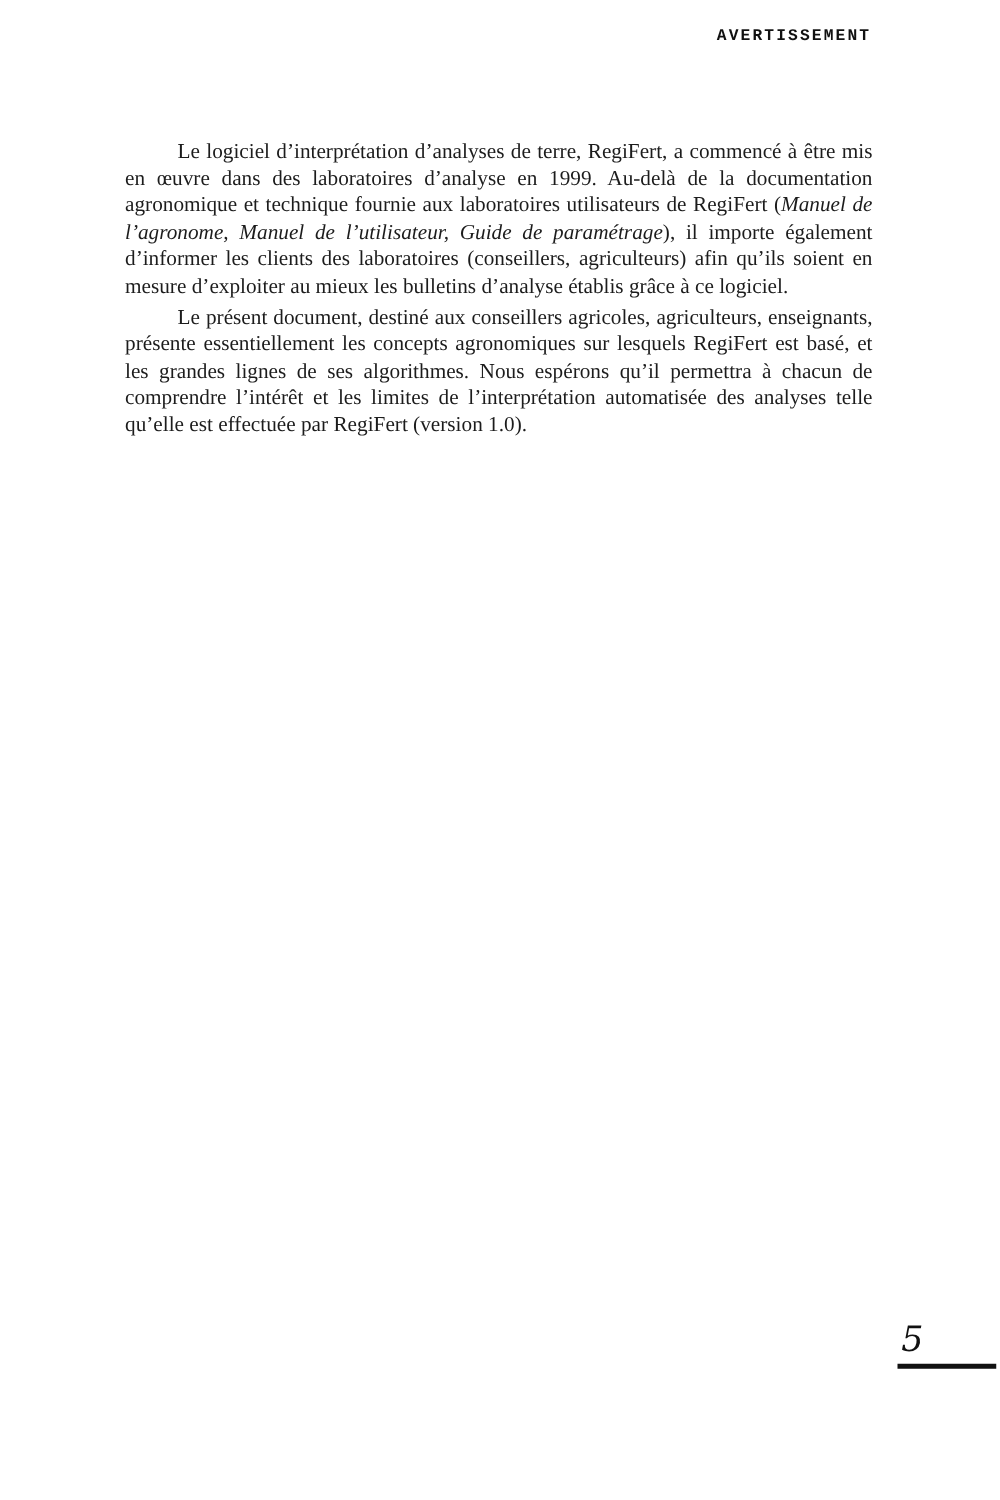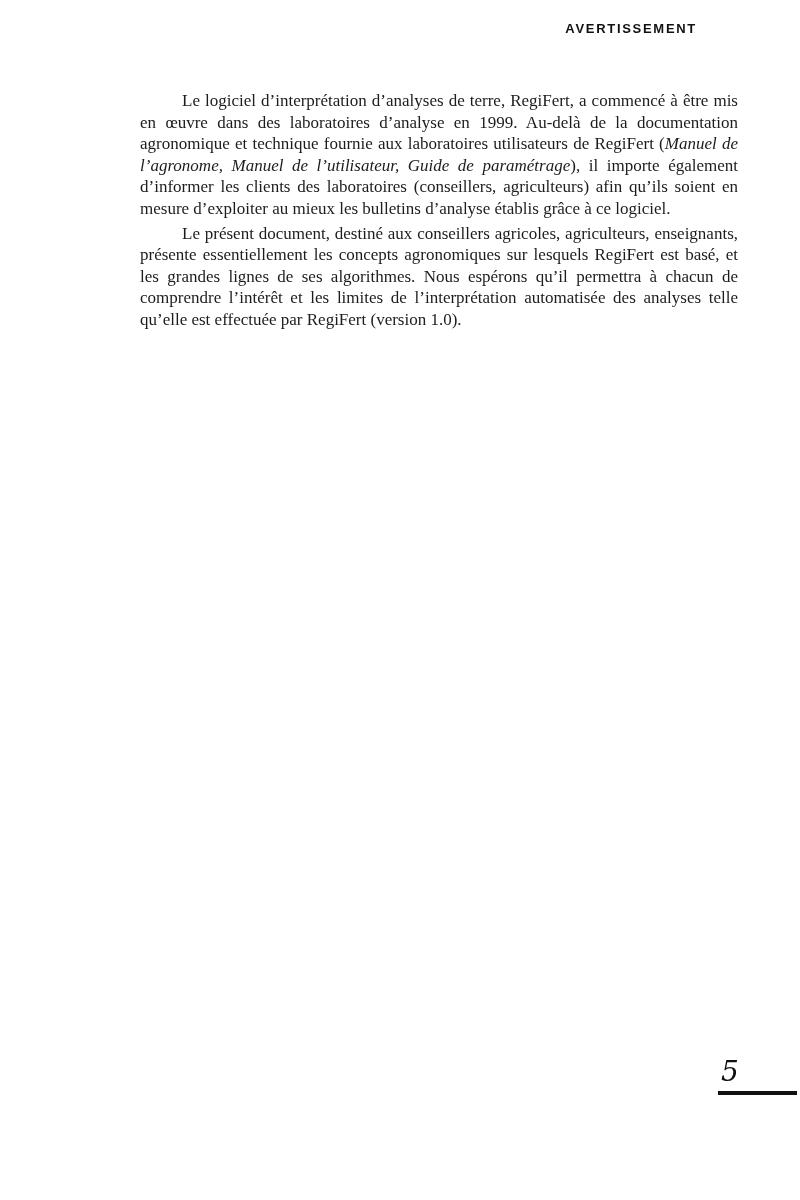"AVERTISSEMENT" .running-head { font-family: Liberation Sans, sans-serif -> Liberation Mono, monospace }
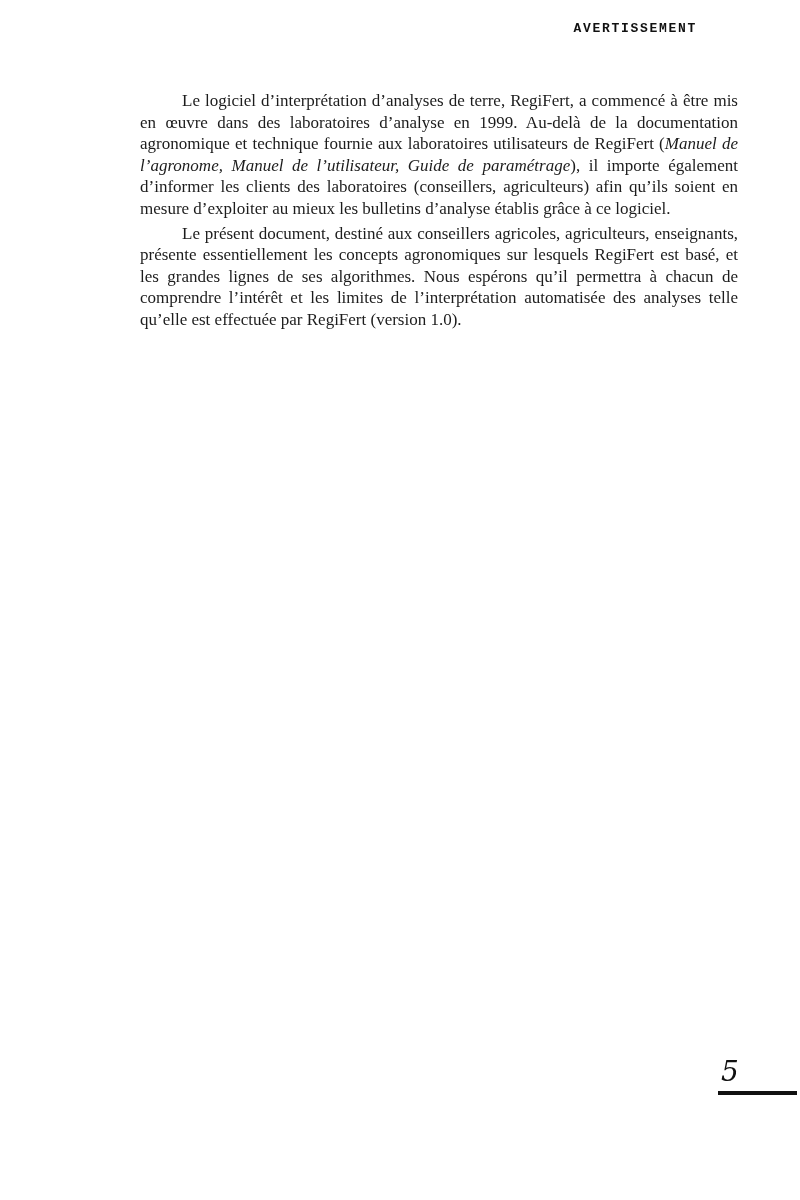"Le logiciel d’interprétation d’analyses" .text-block { margin-left: 40px -> none; top: 90px -> 110px }
